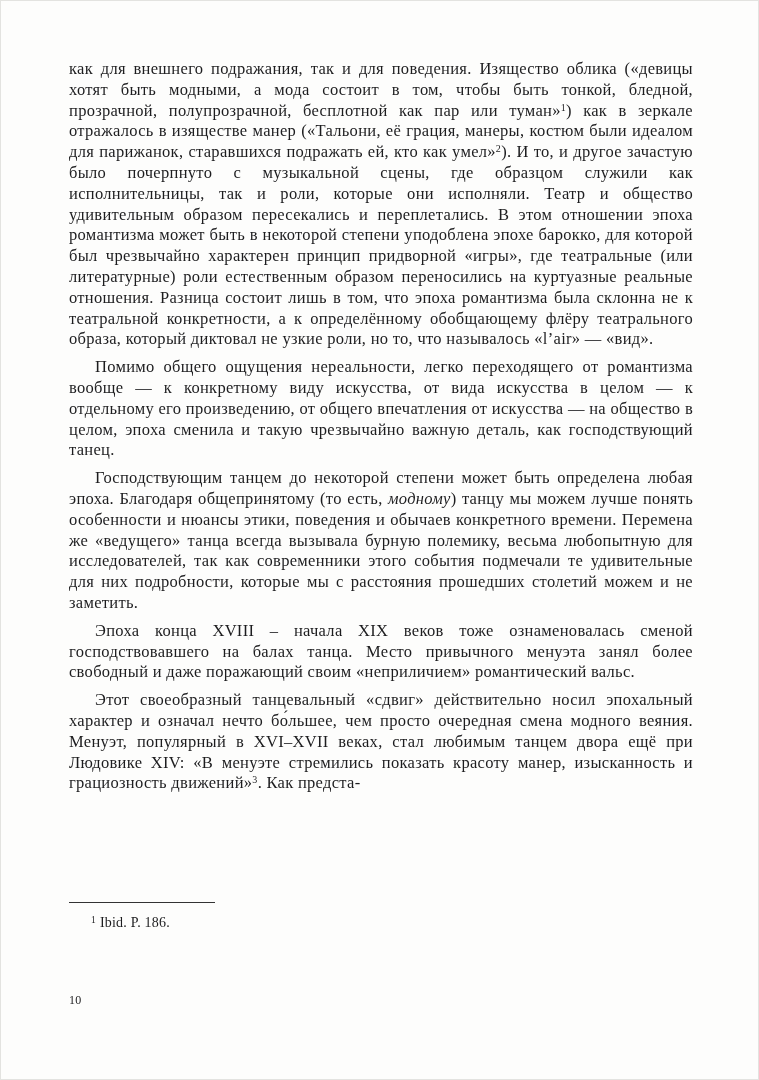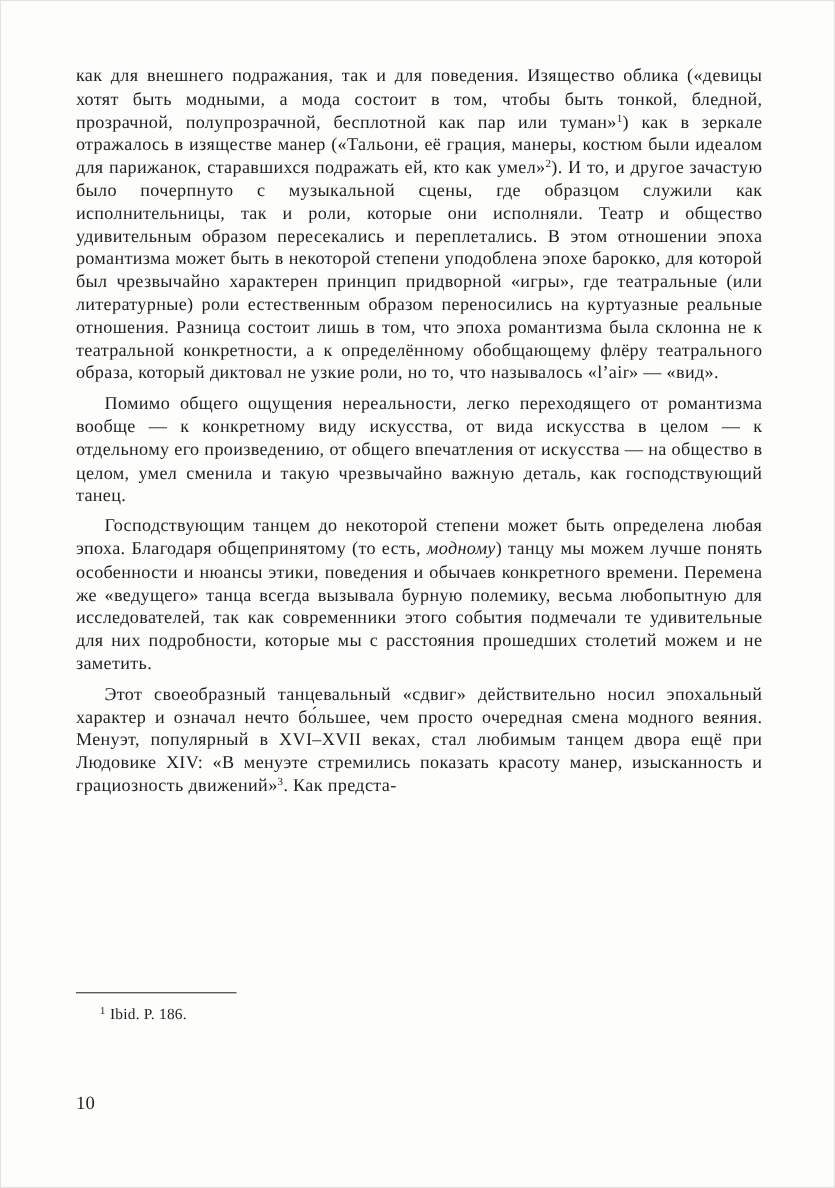"Помимо общего ощущения нереальности," span { text: умел -> эпоха }
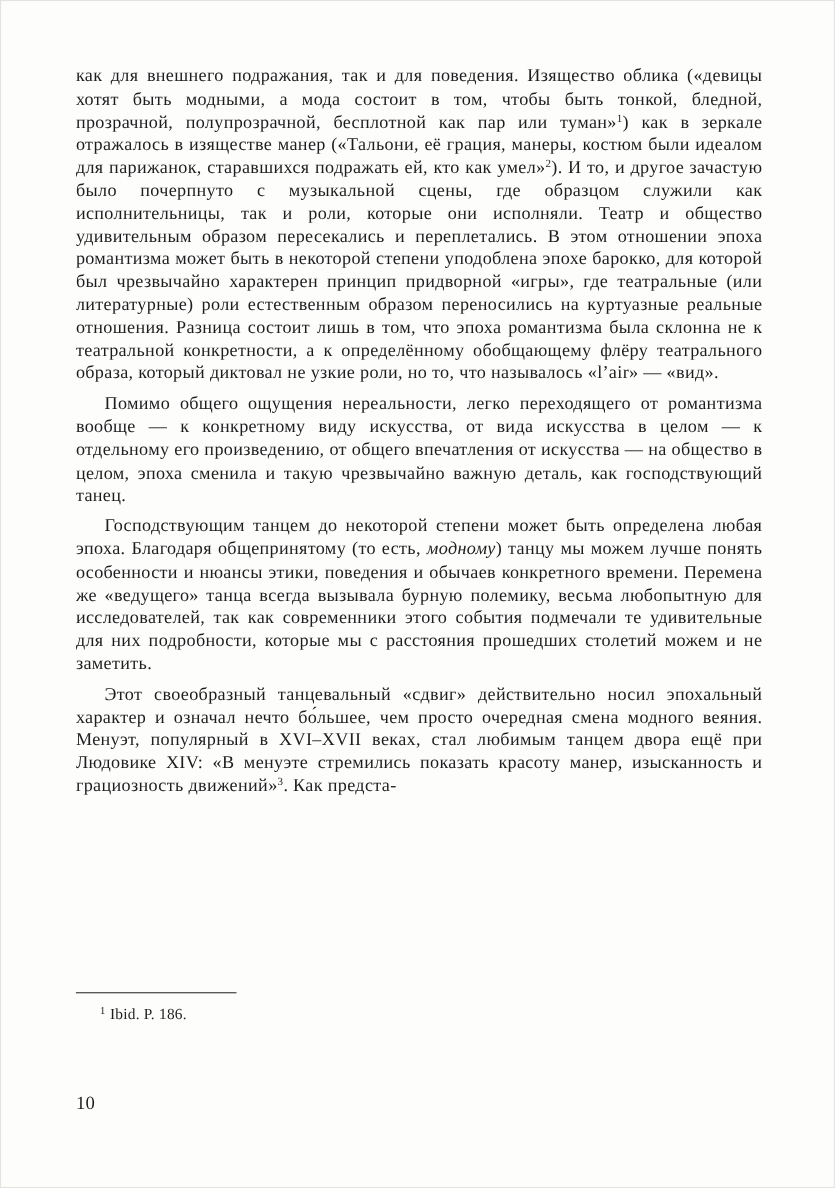"Эпоха конца XVIII – начала" p.para { html: none -> <p><span>Эпоха конца XVIII – начала XIX веков тоже ознаменовалась сменой господствовавшего на балах танца. Место привычного менуэта занял более свободный и даже поражающий своим «неприличием» романтический вальс.</span></p> }
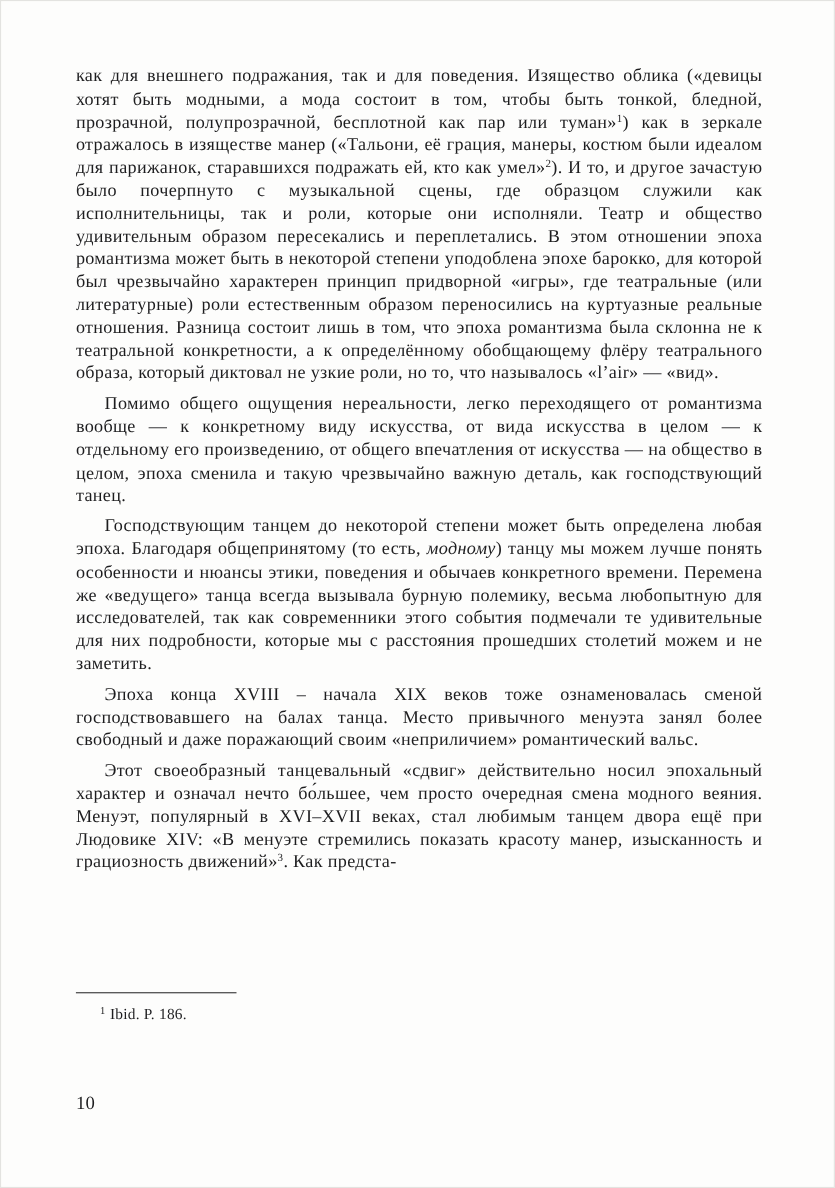"10" .page-number { font-size: 17px -> 12px }
